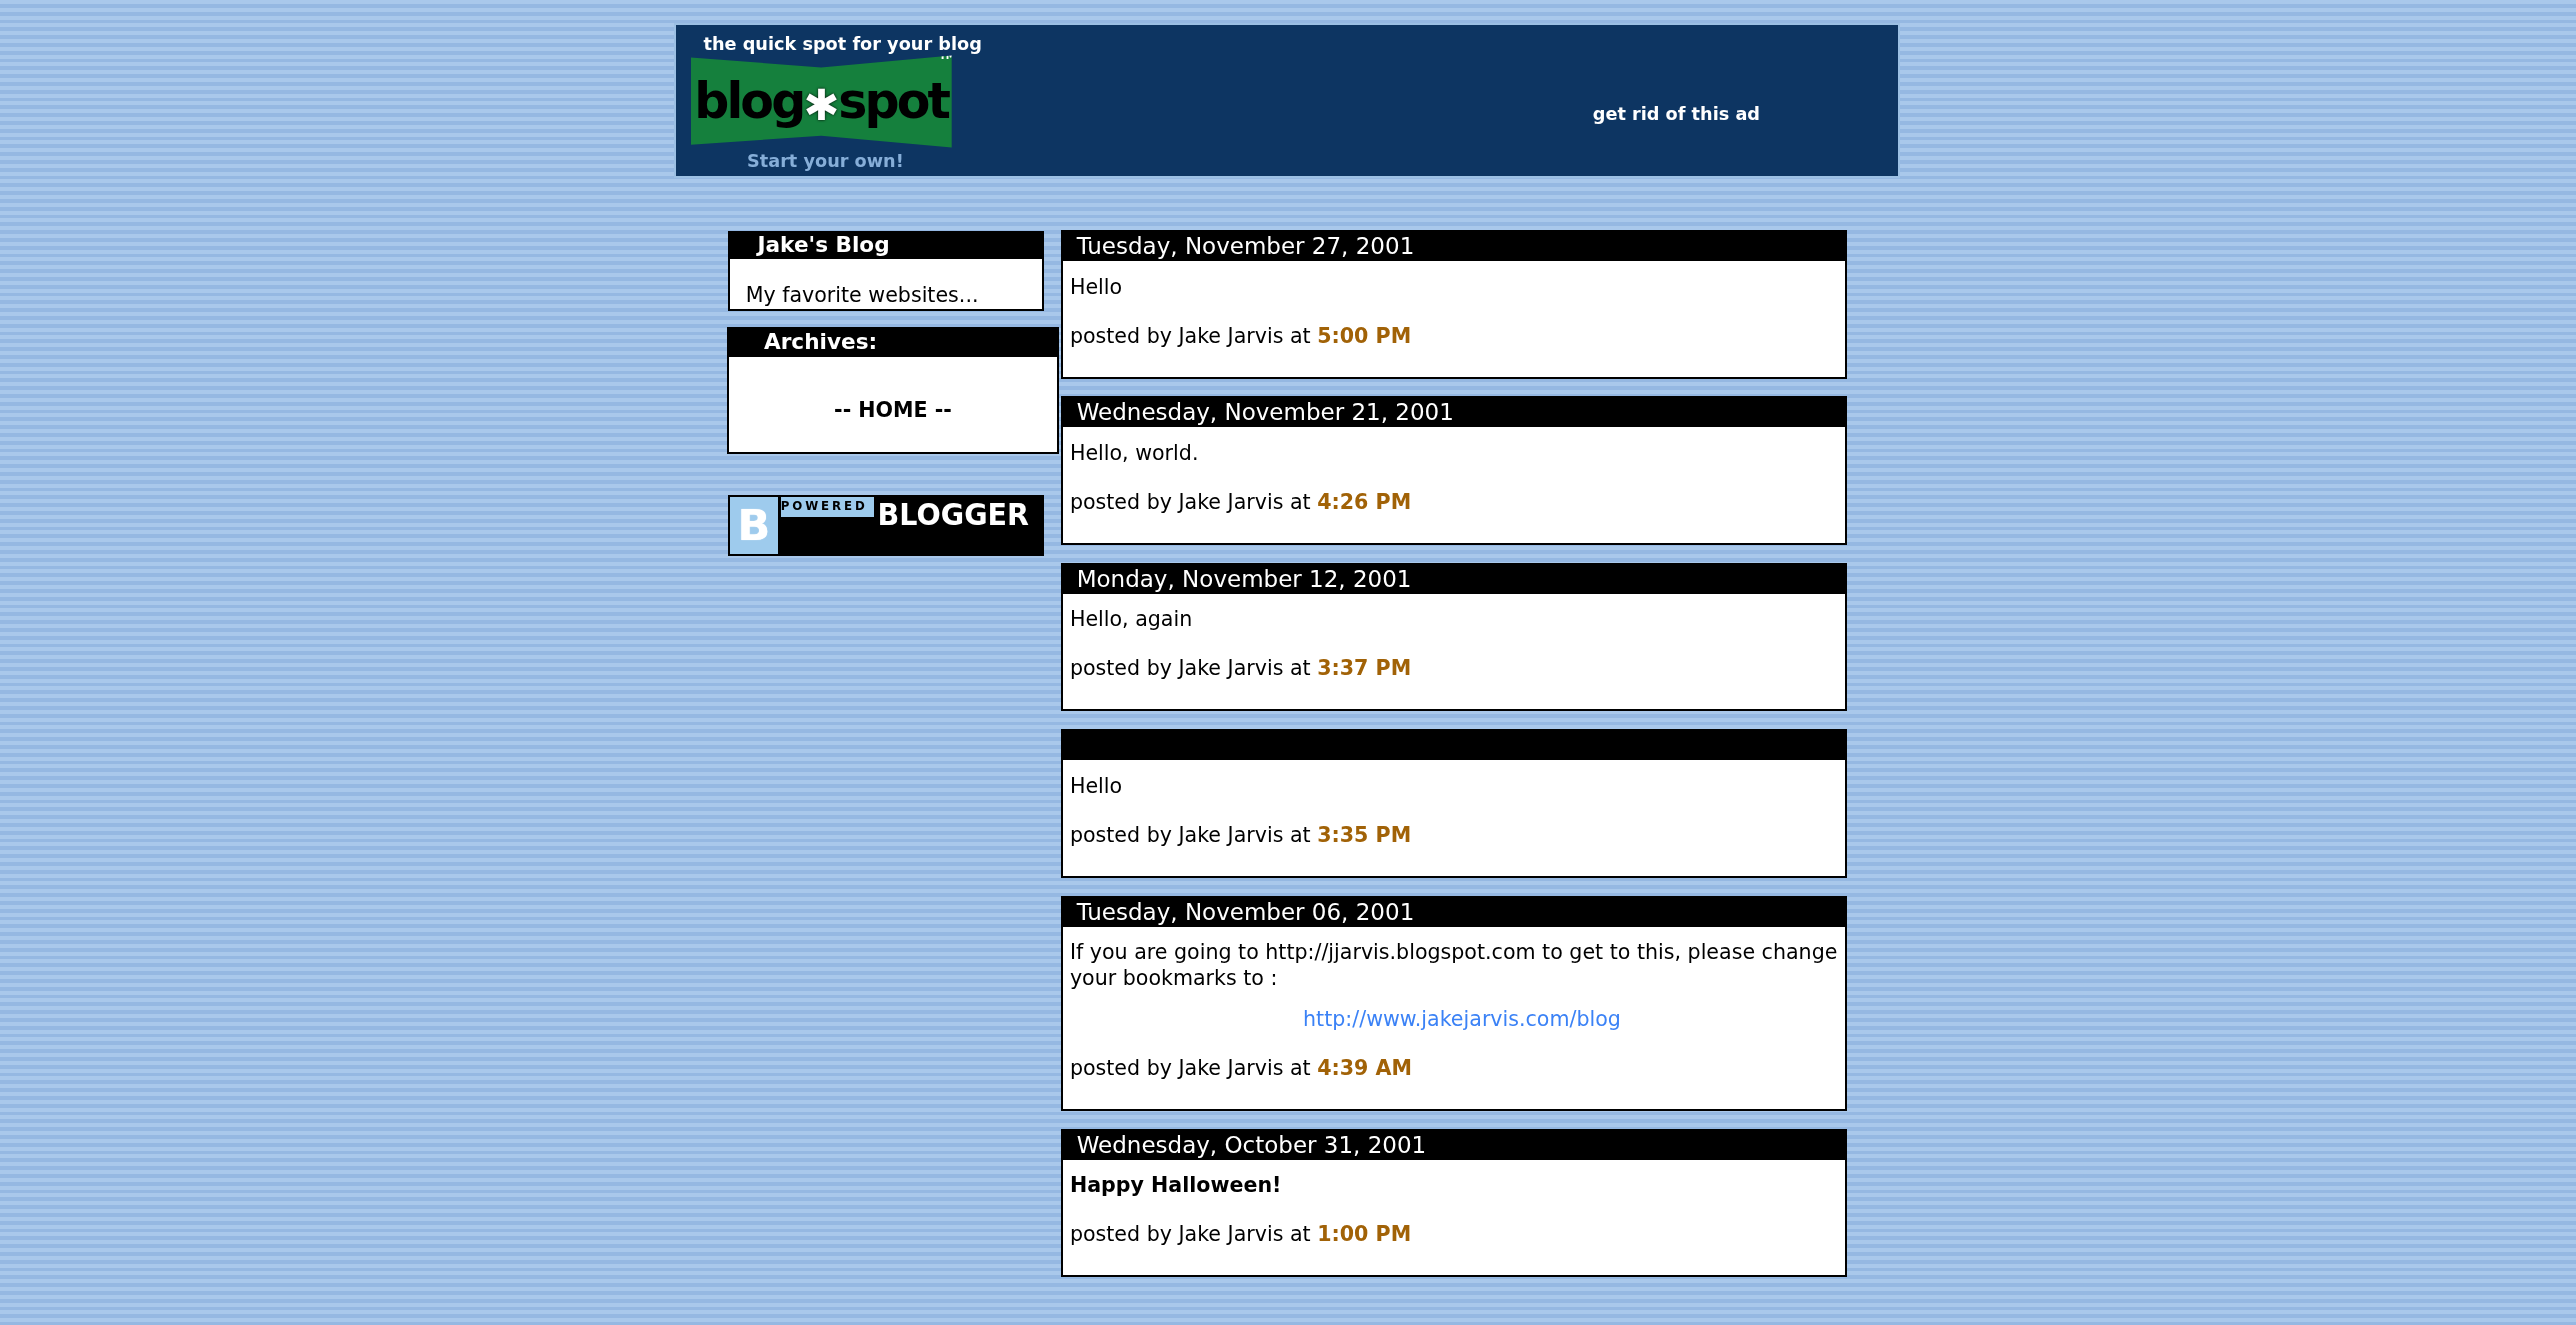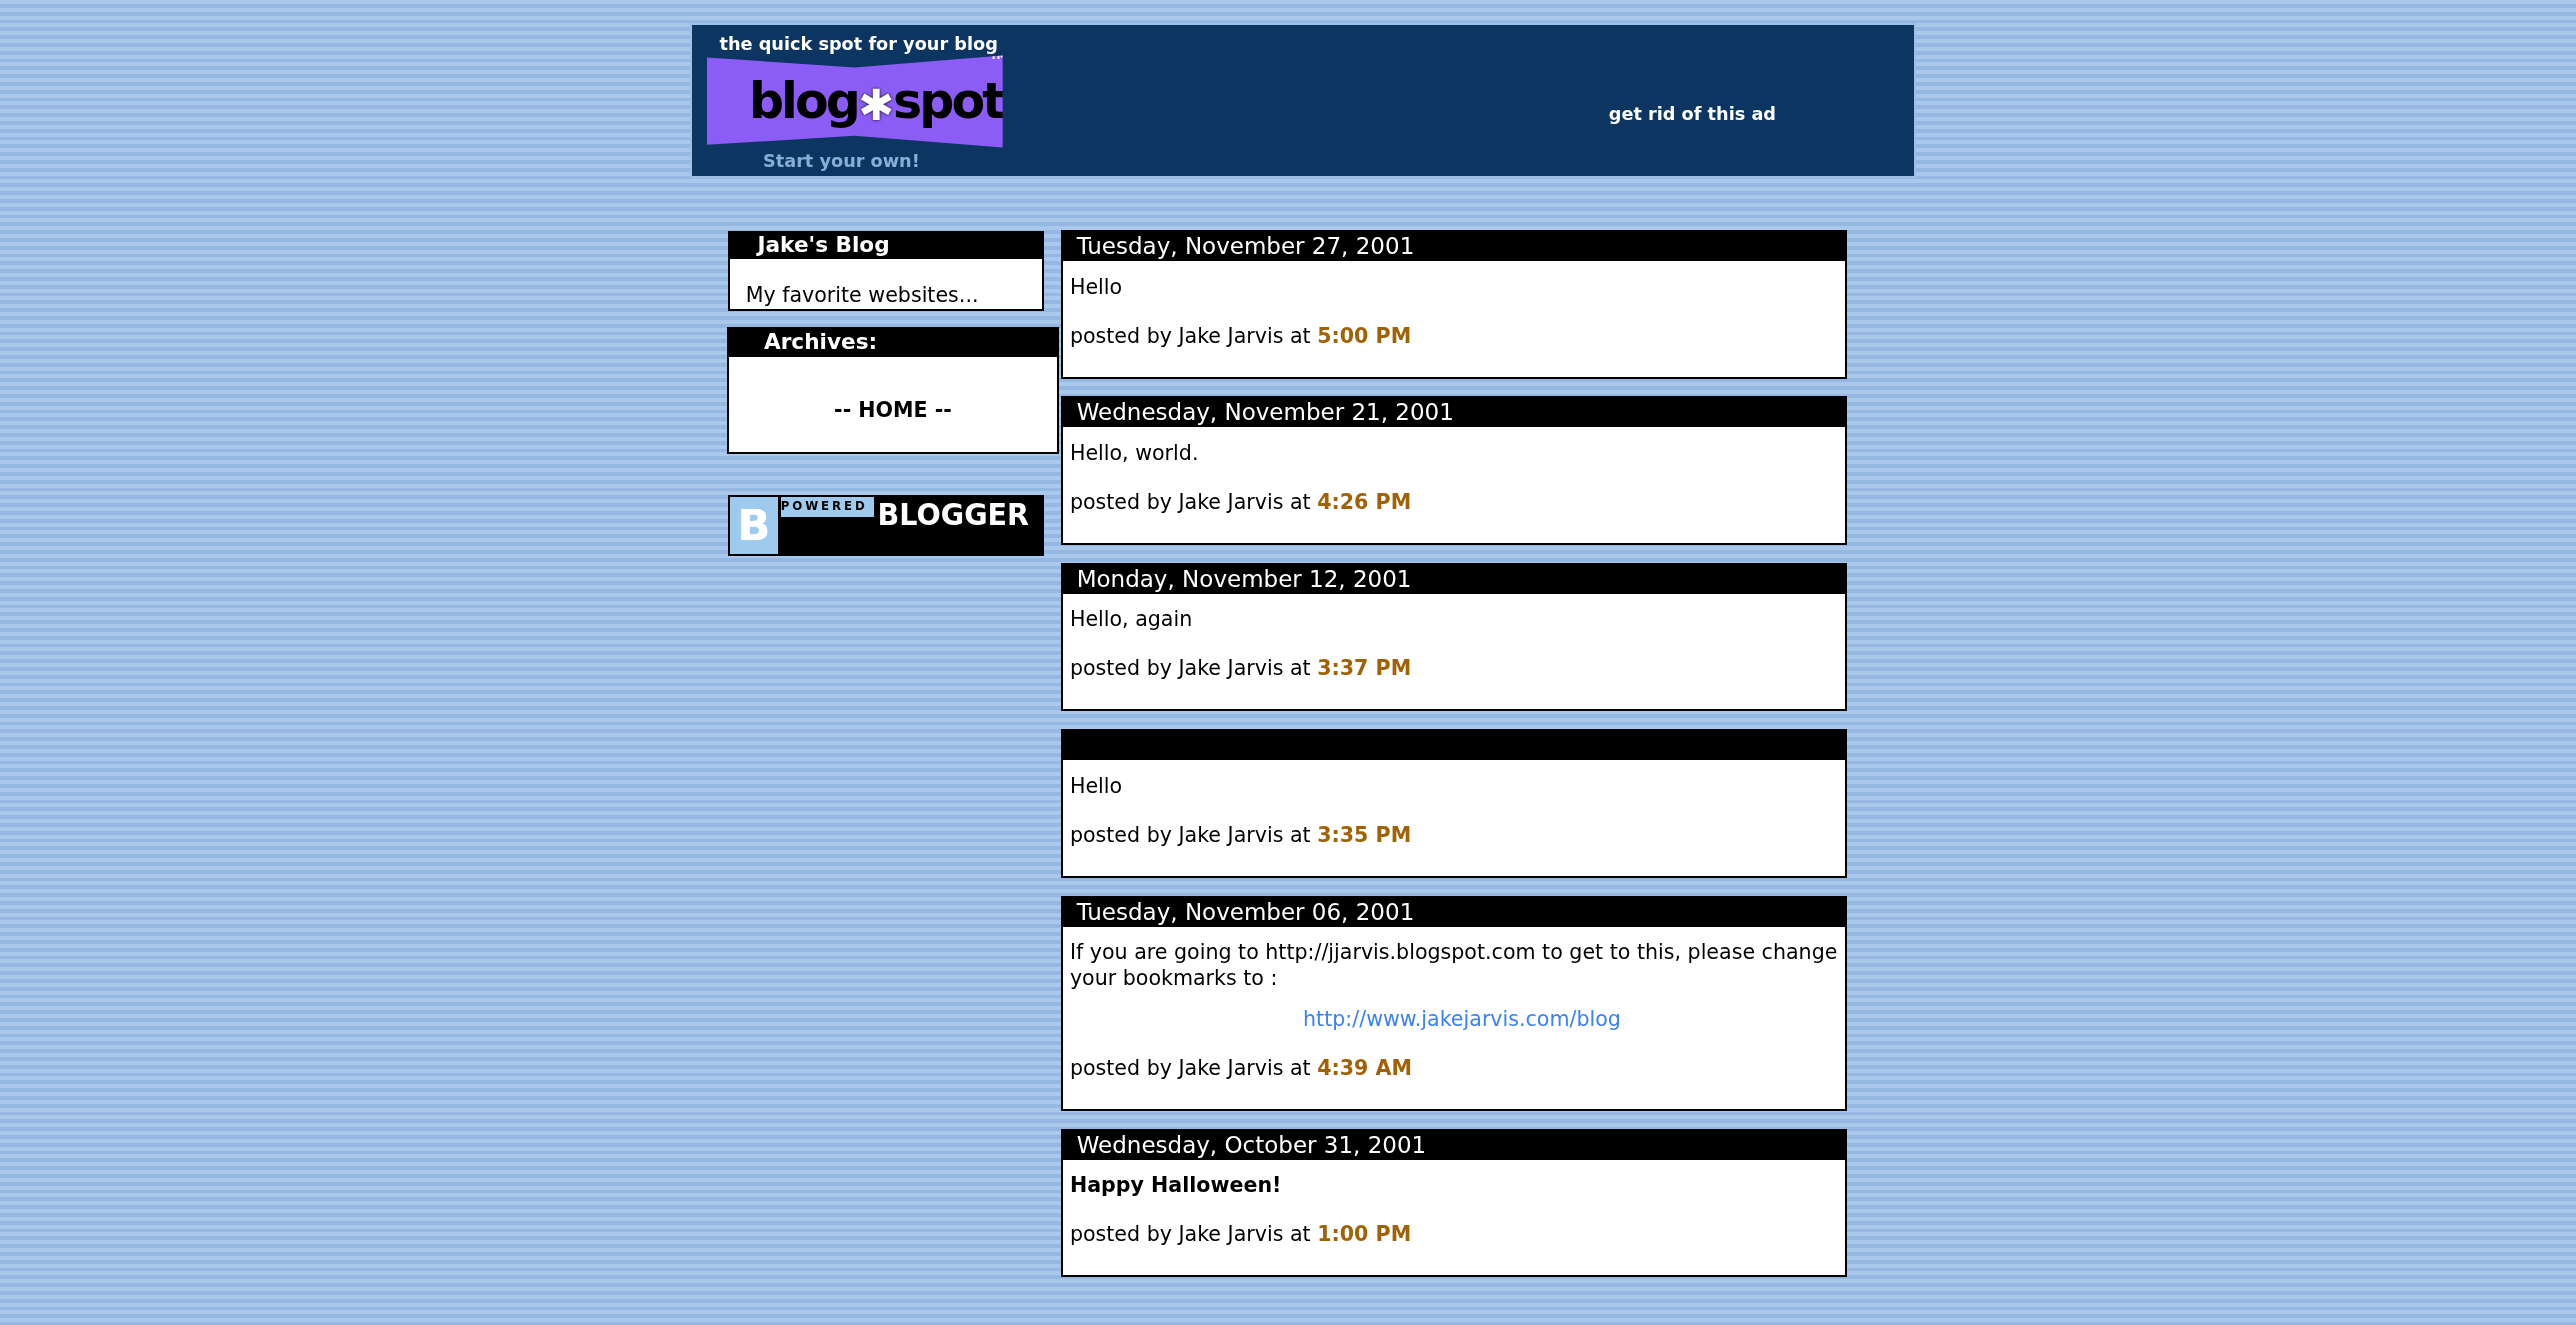"the quick spot for your" .banner { left: 690px -> 674px }
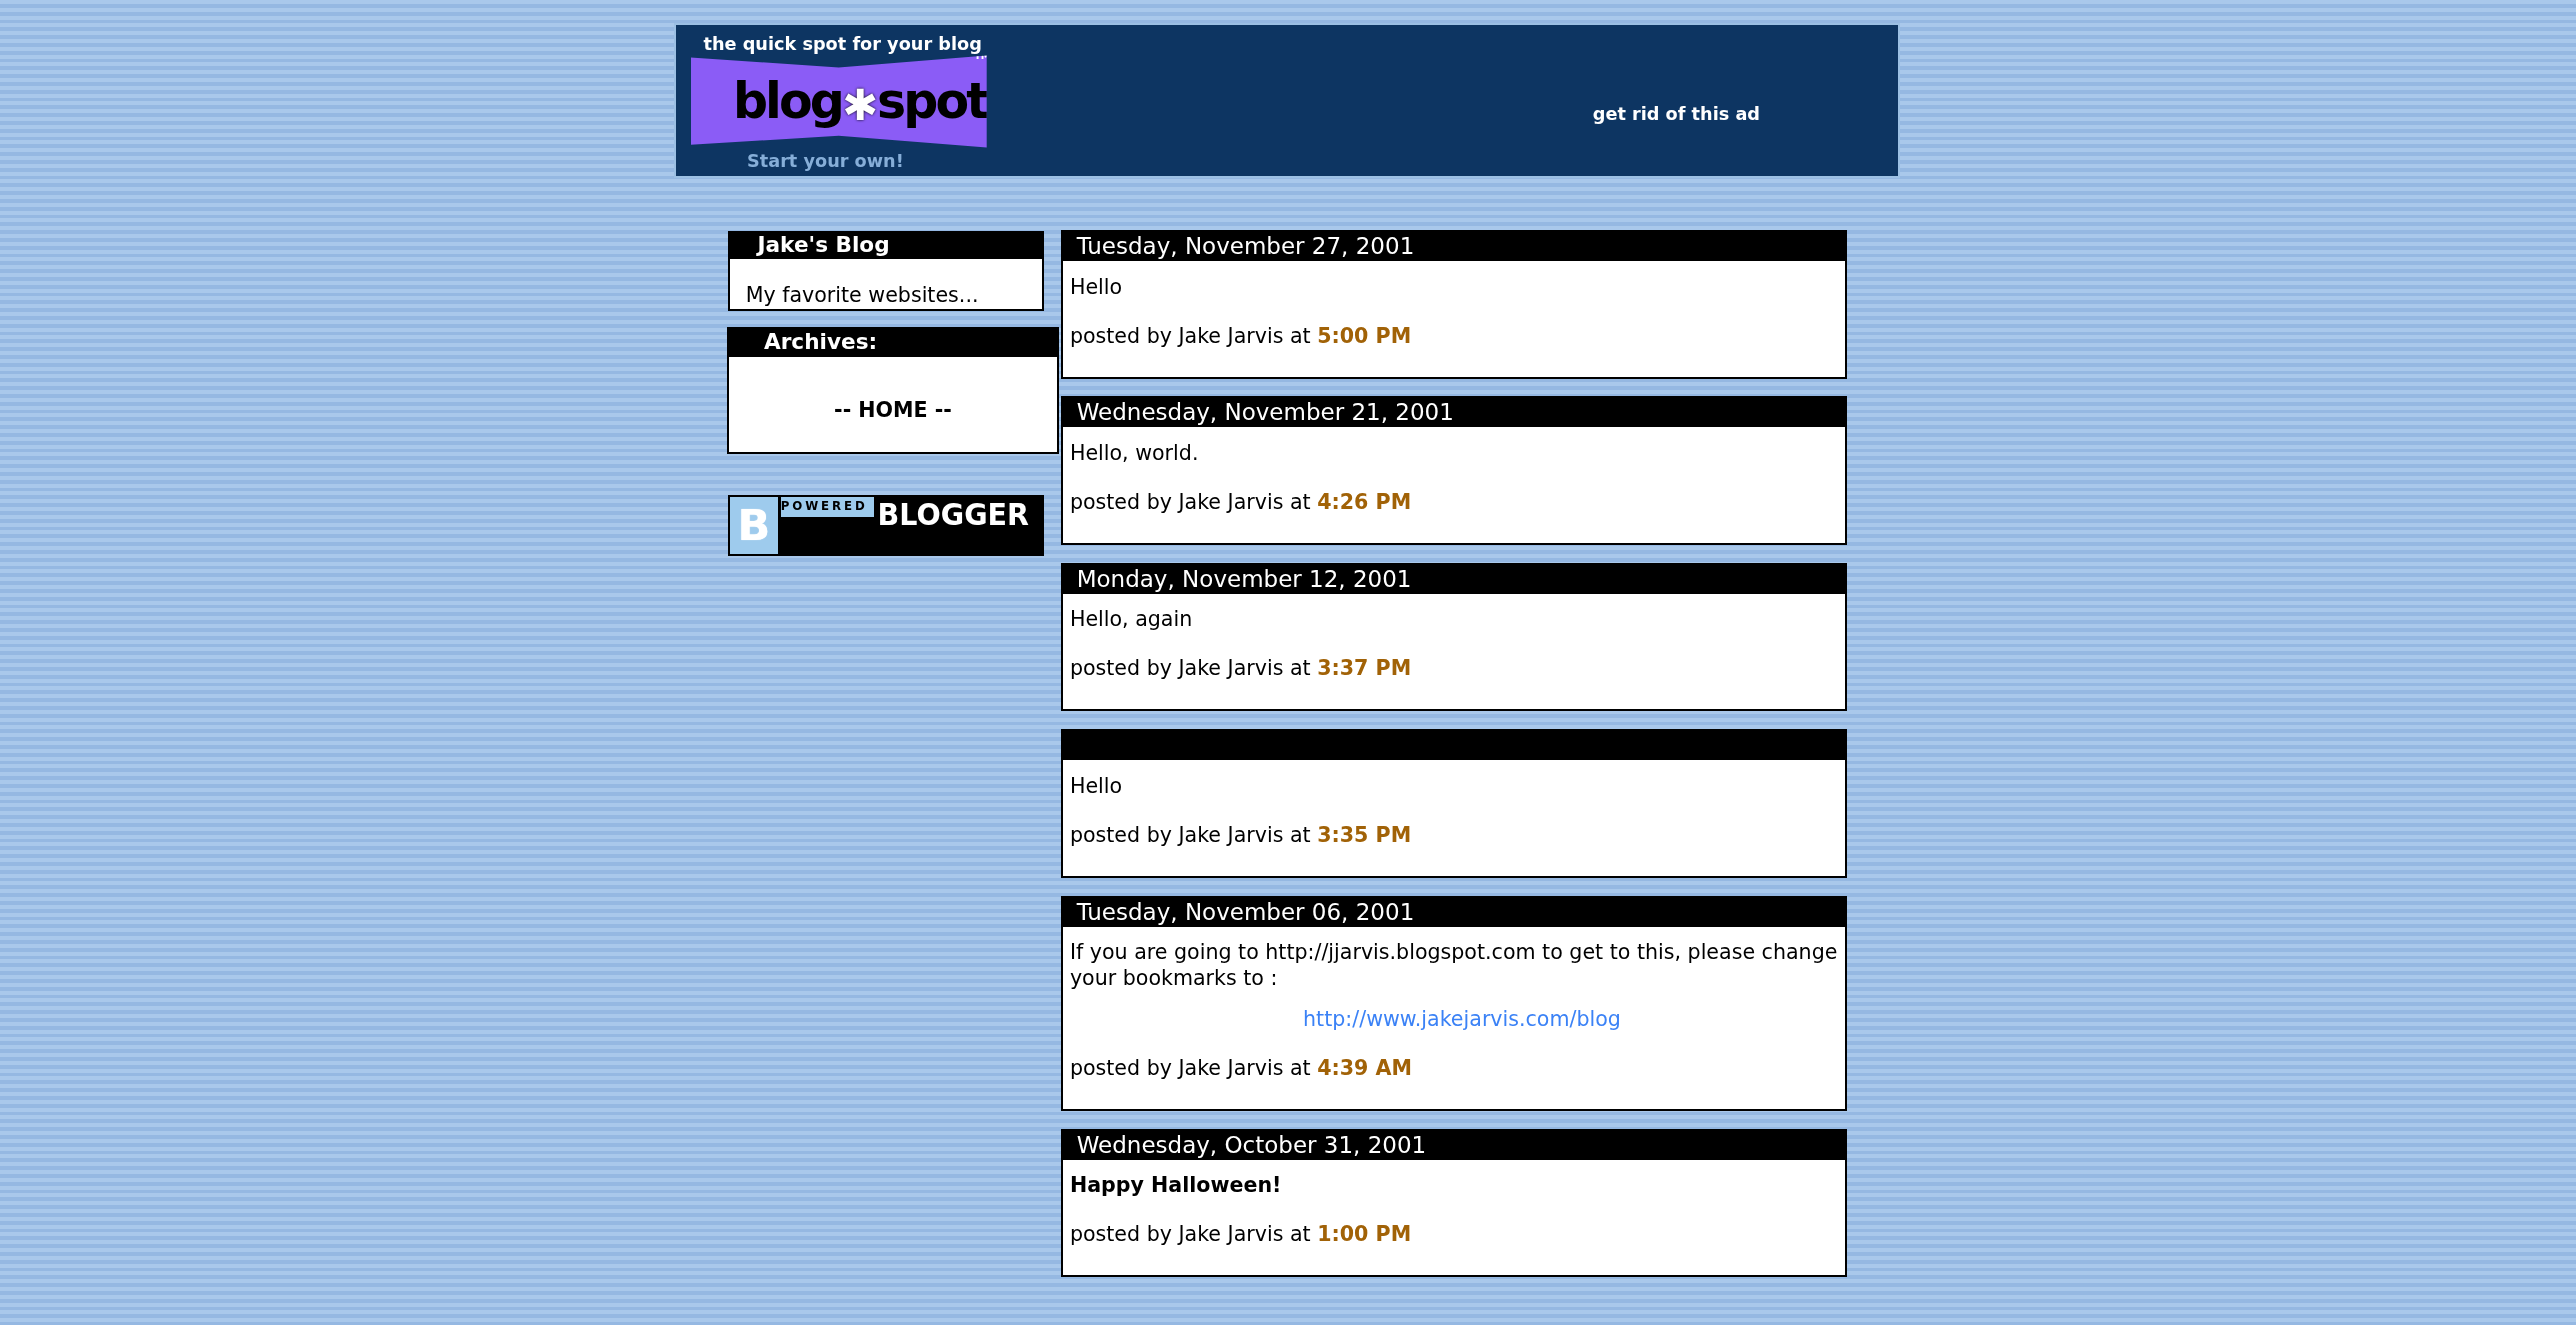"blog✱spot" .bowtie { background: #8b5cf6 -> #15803d; text-align: right -> center; width: 296px -> 261px }
